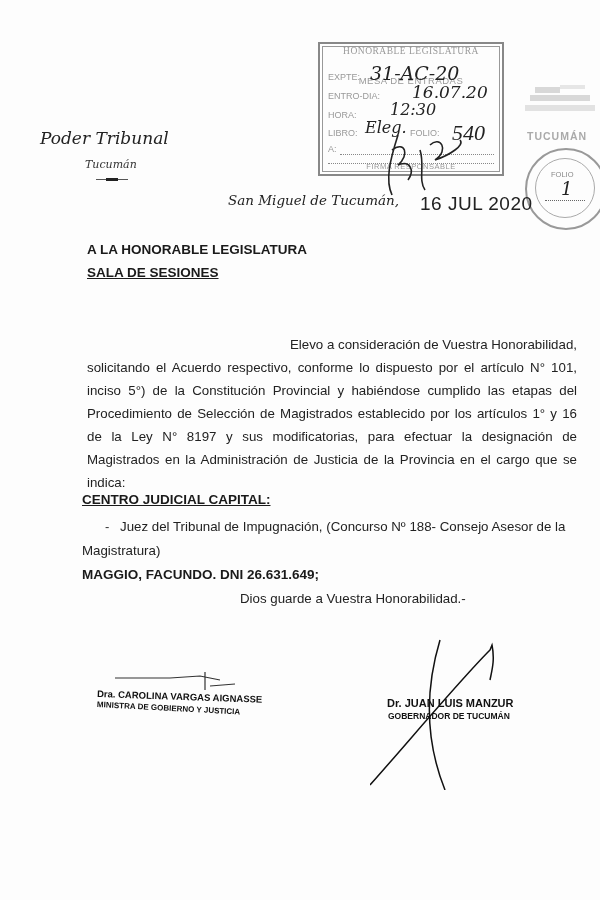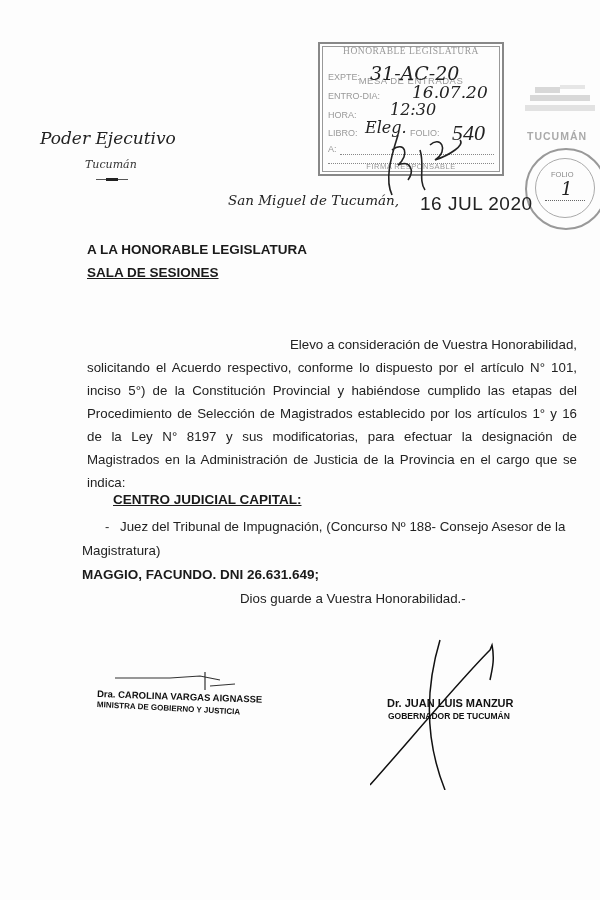"Poder Ejecutivo" div.abs { text: Ejecutivo -> Tribunal }
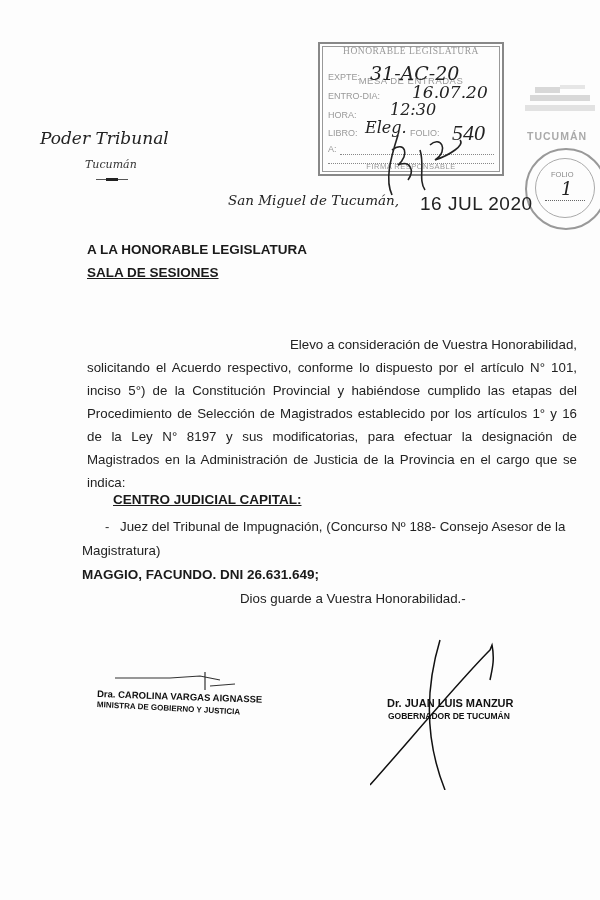"CENTRO JUDICIAL CAPITAL:" div.abs { margin-left: 31px -> none }
